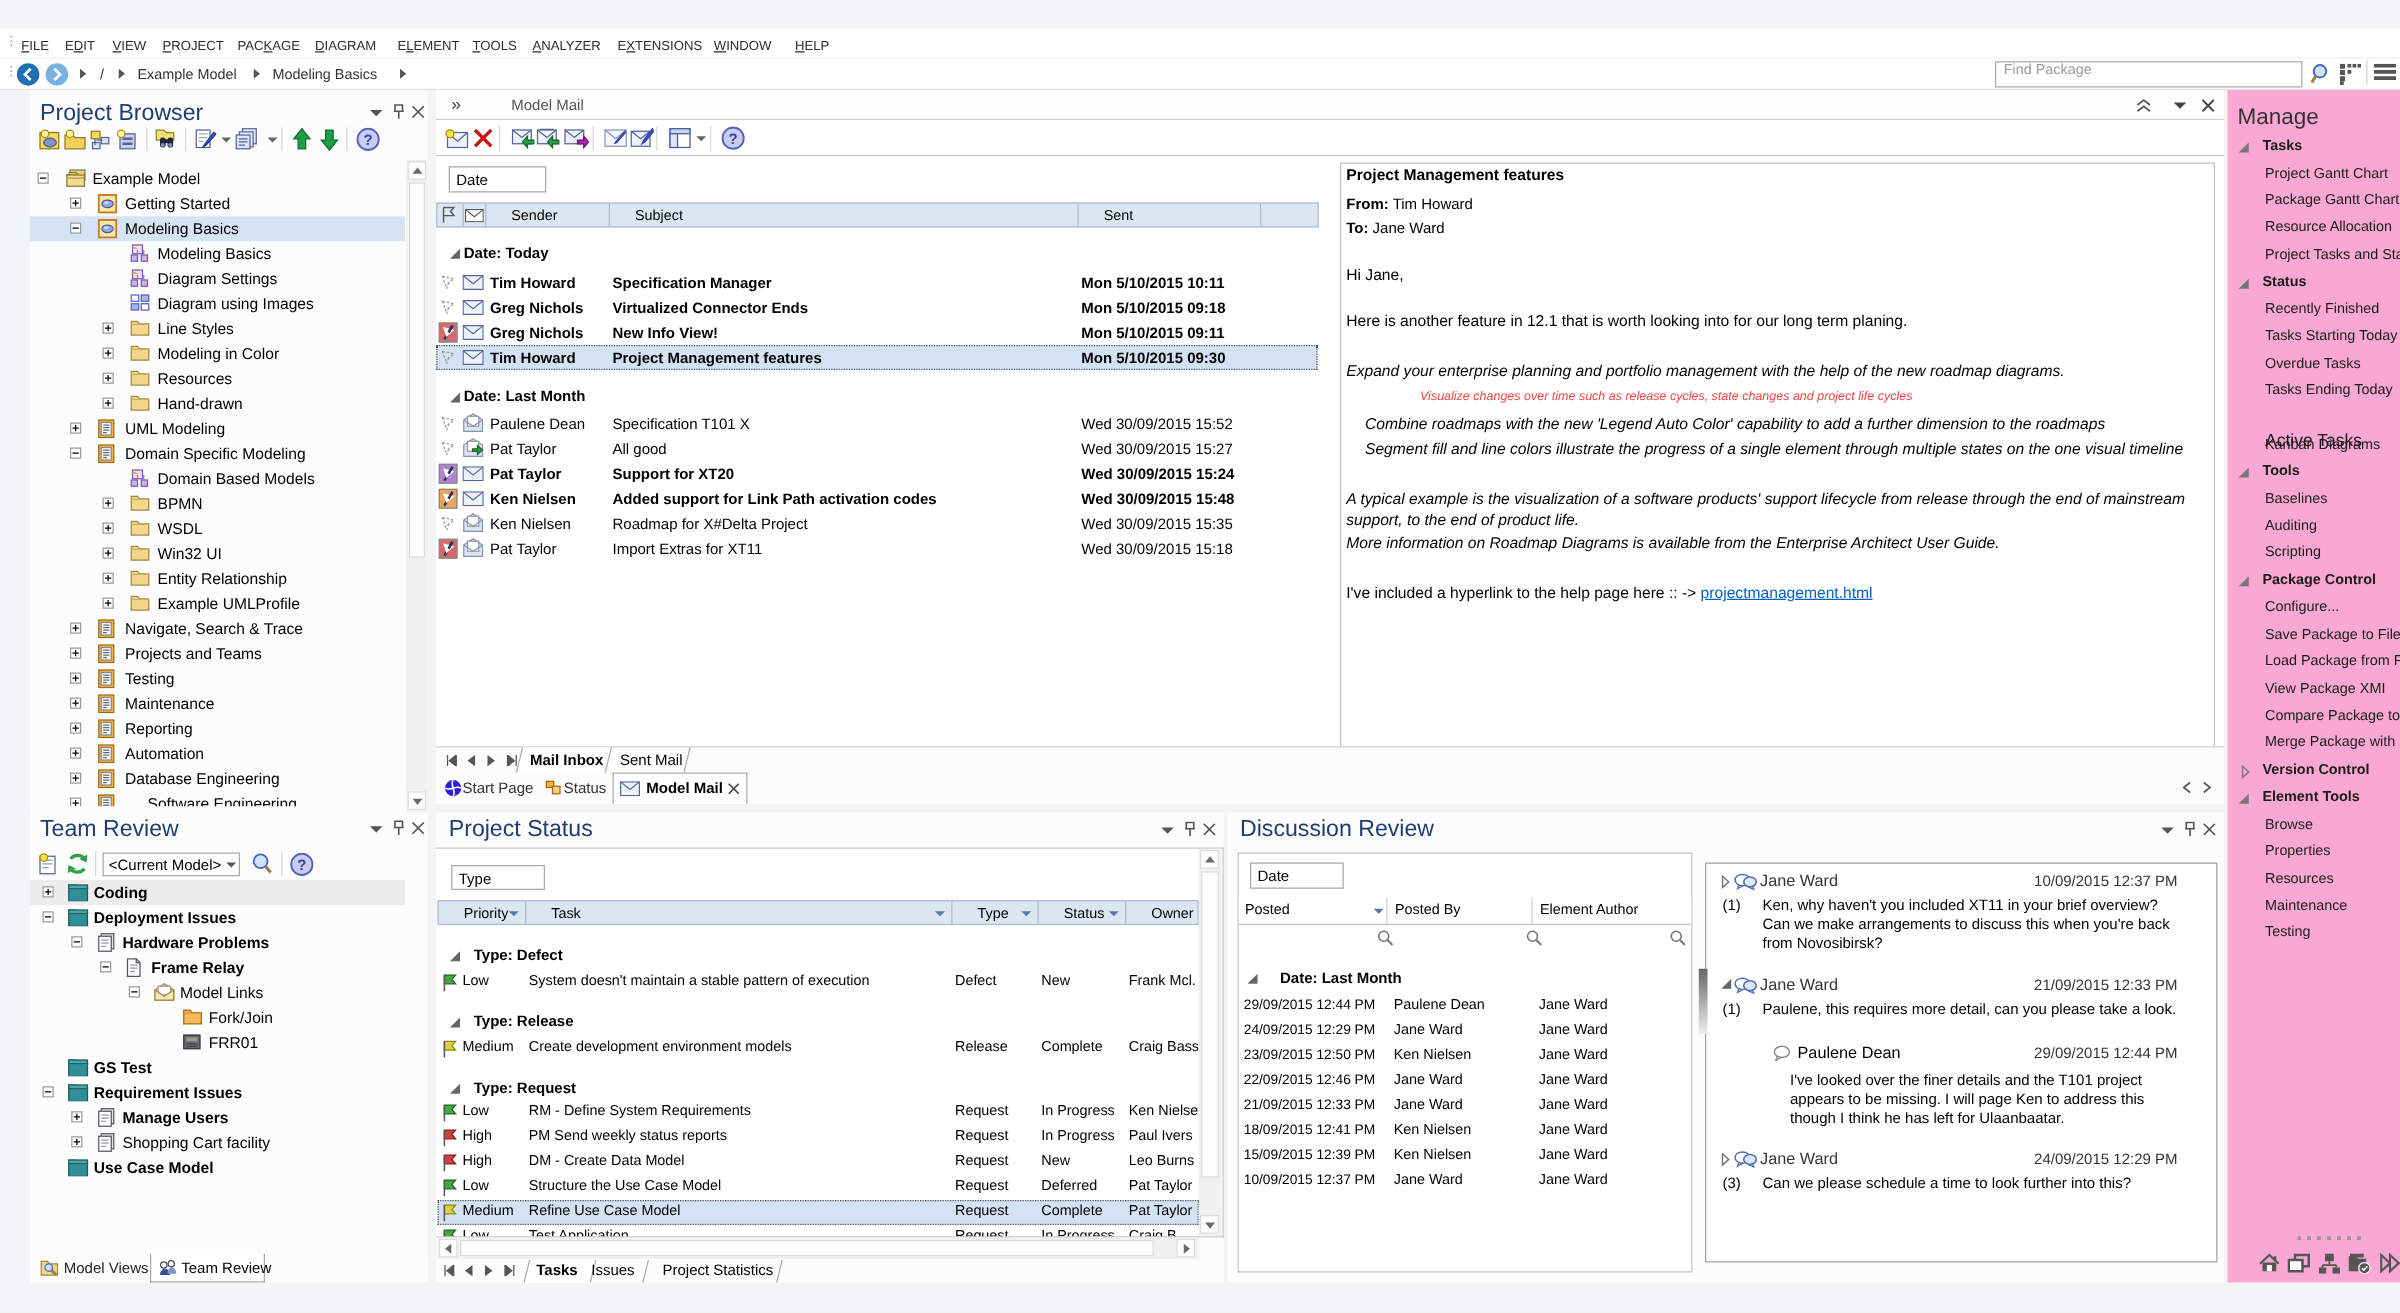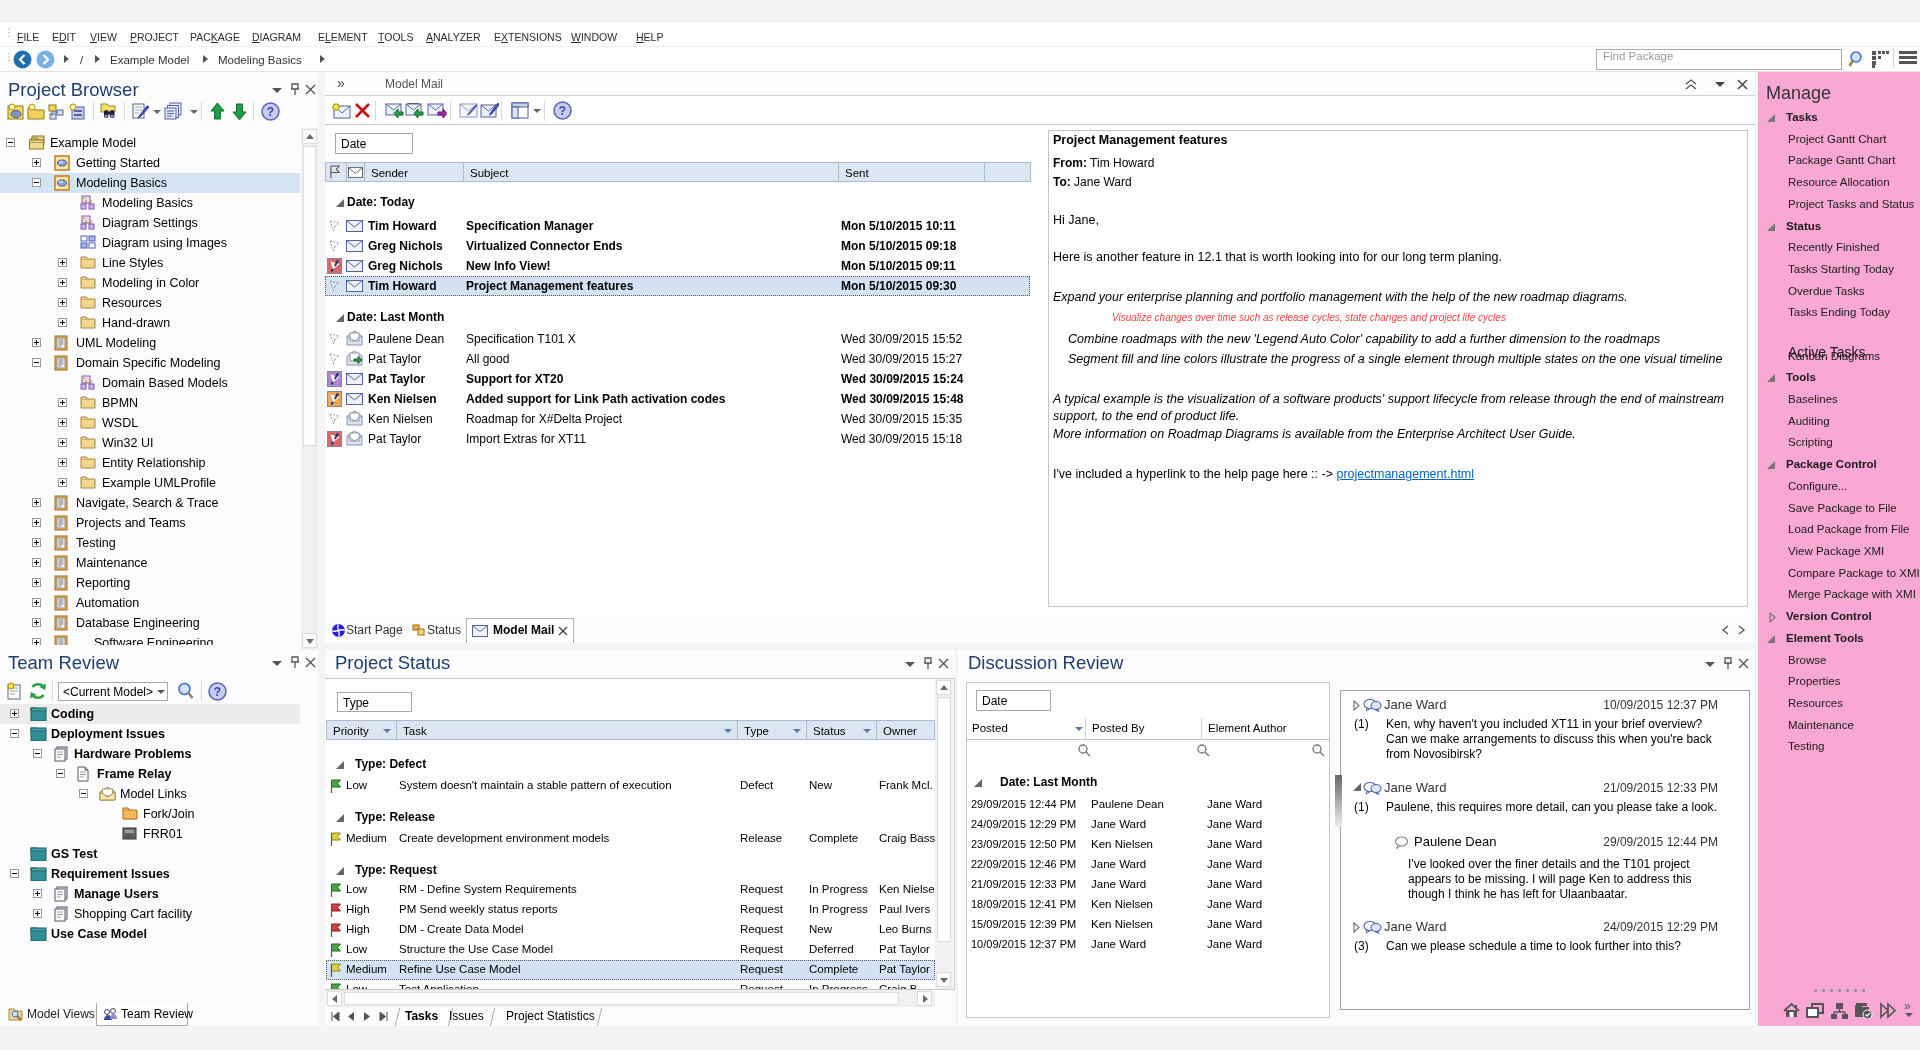"Project Browser" .panel { margin-left: none -> 24px }
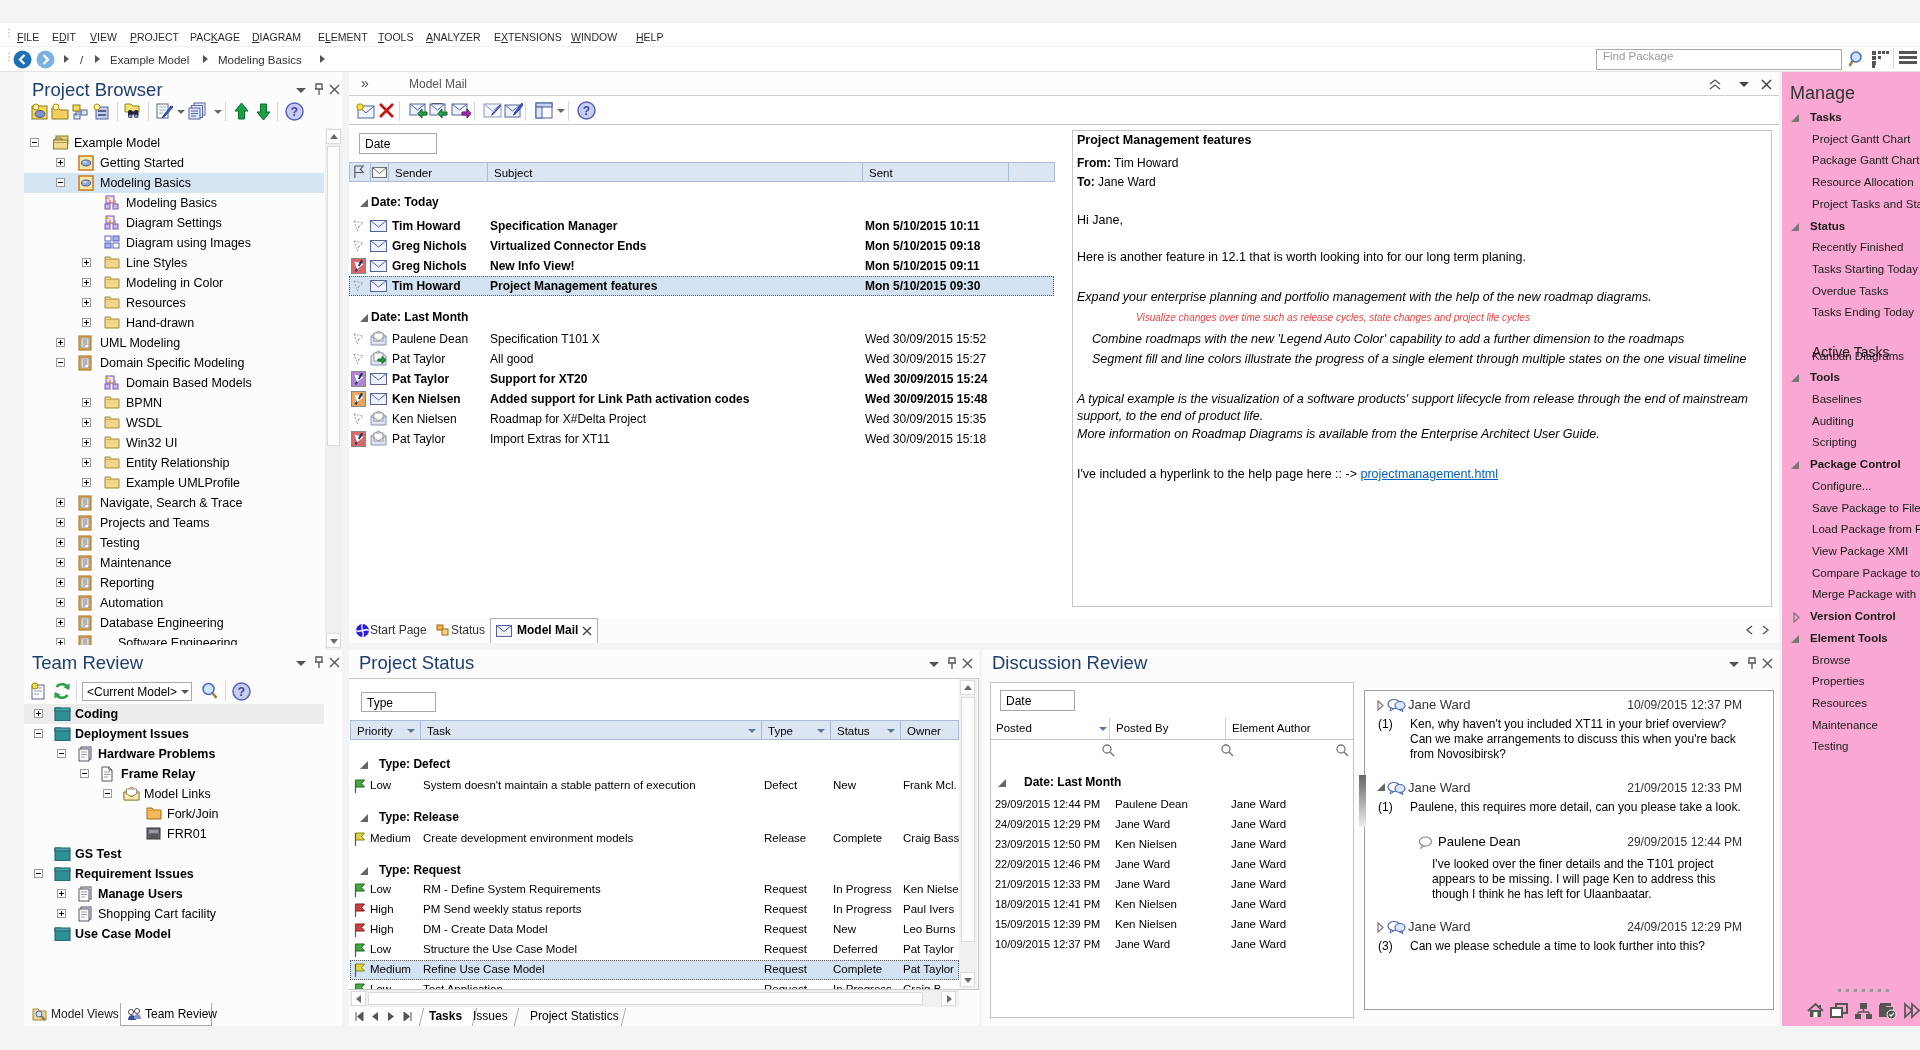"Sender" .hlabel { left: 6px -> 20px }
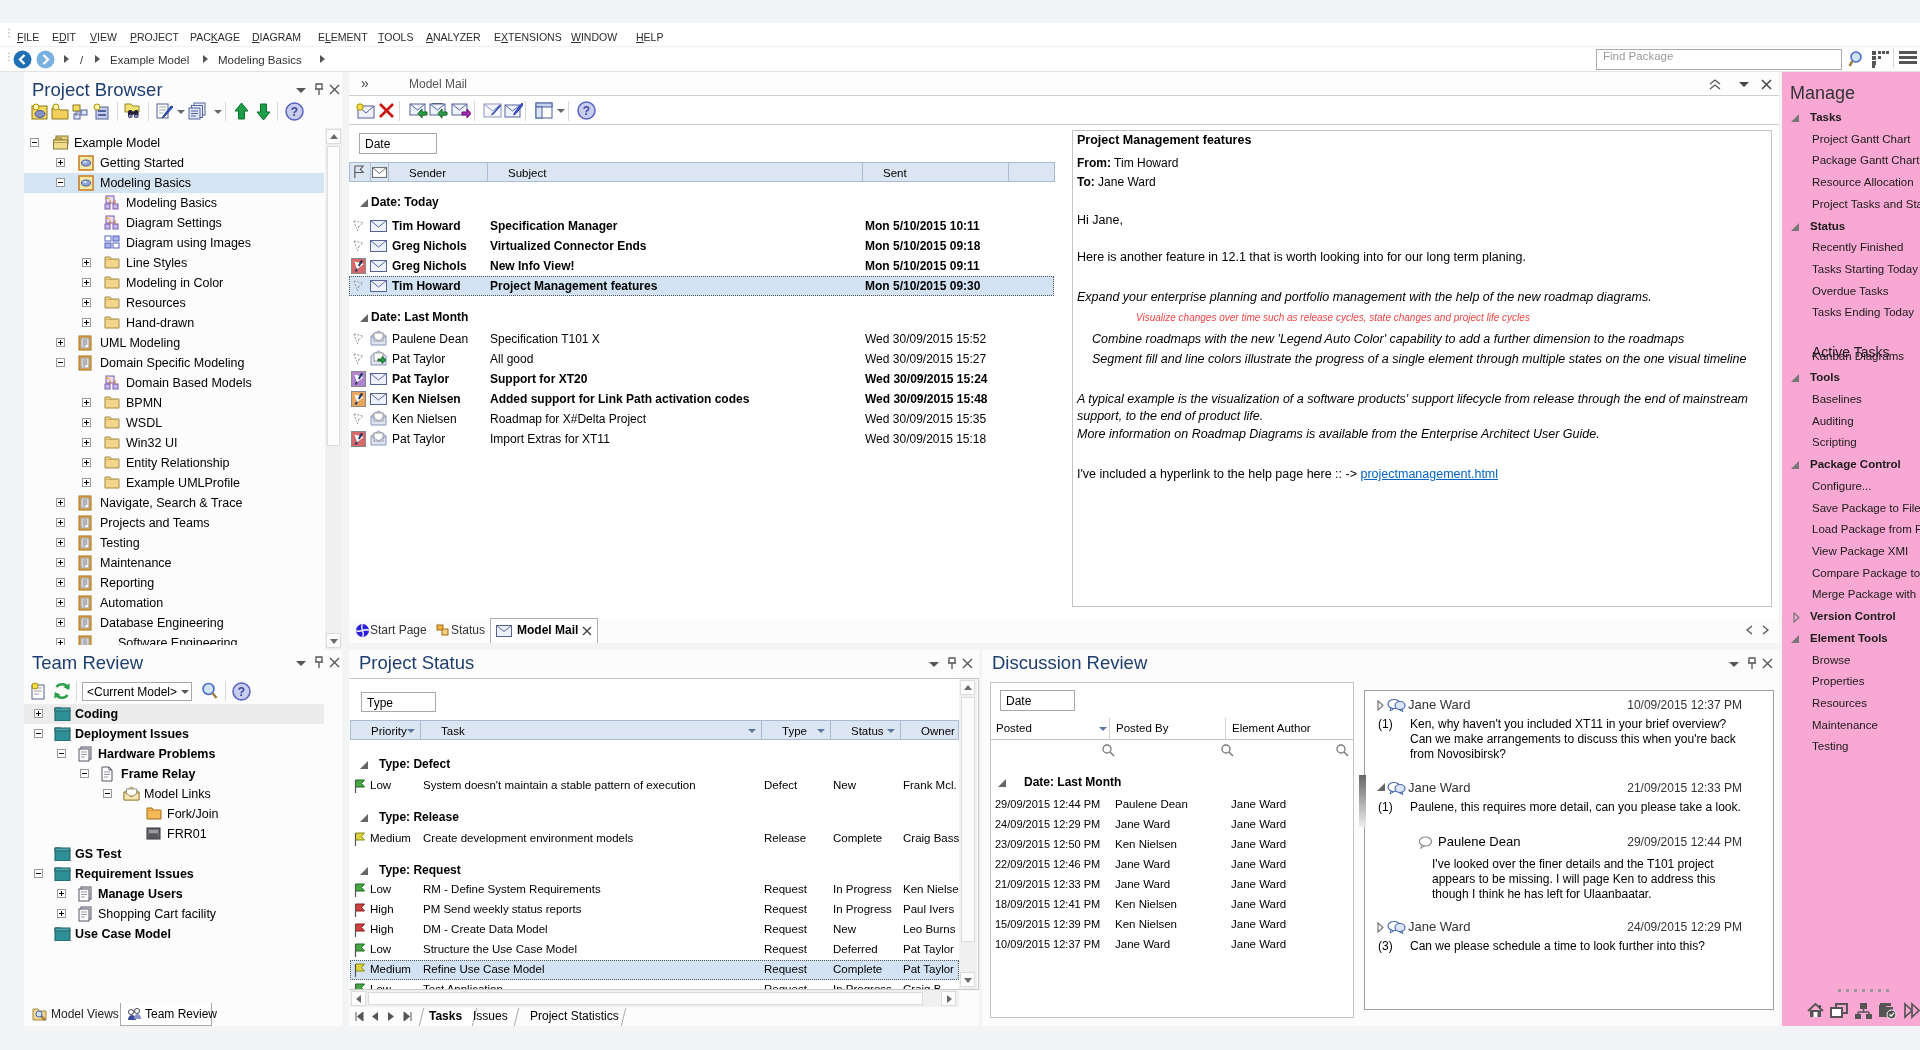"Mail Inbox" div.abs { html: none -> <div> <svg> <path></path> </svg> <svg> <path></path> </svg> <svg> <path></path> </svg> <svg> <path></path> </svg> <div></div> <div>Mail Inbox</div> <div></div> <div>Sent Mail</div> </div> }
